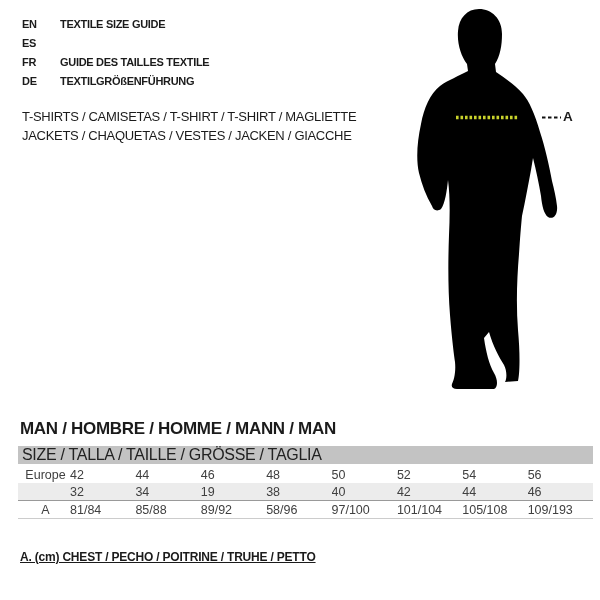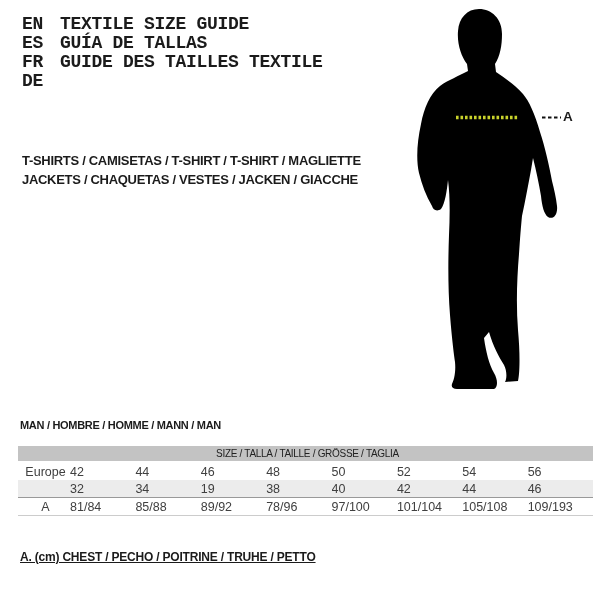"EN" .lang-row { font-family: Liberation Mono, monospace -> none; font-size: 18px -> 11px }
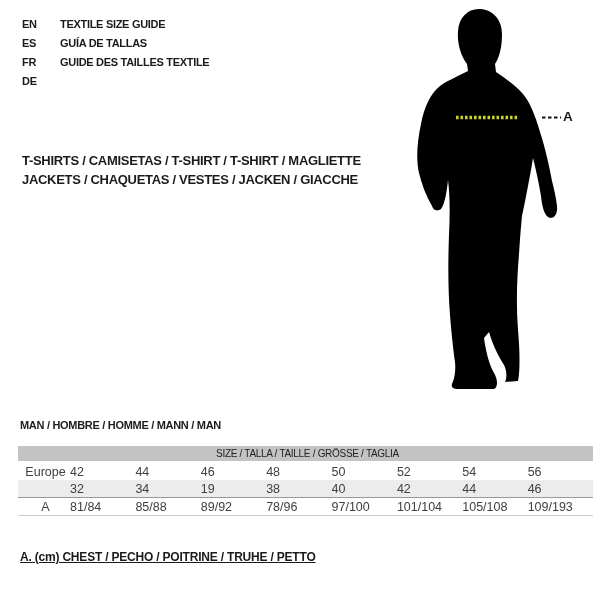"GUÍA DE TALLAS" span.lang-label { html: <span>GUÍA DE TALLAS</span> -> none }
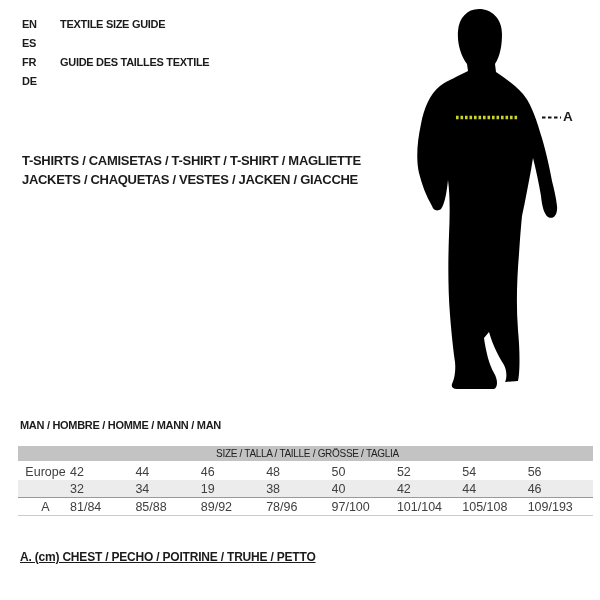"TEXTILGRÖßENFÜHRUNG" span.lang-label { html: none -> <span>TEXTILGRÖßENFÜHRUNG</span> }
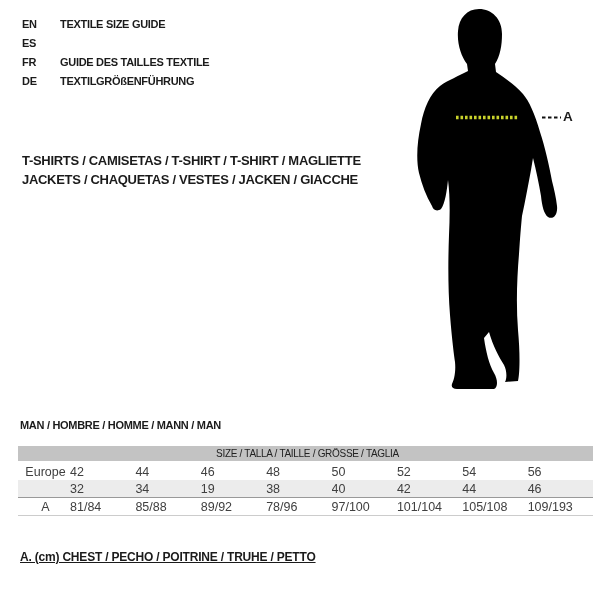"T-SHIRTS / CAMISETAS / T-SHIRT" .categories { font-weight: bold -> normal; margin-top: 44px -> none }
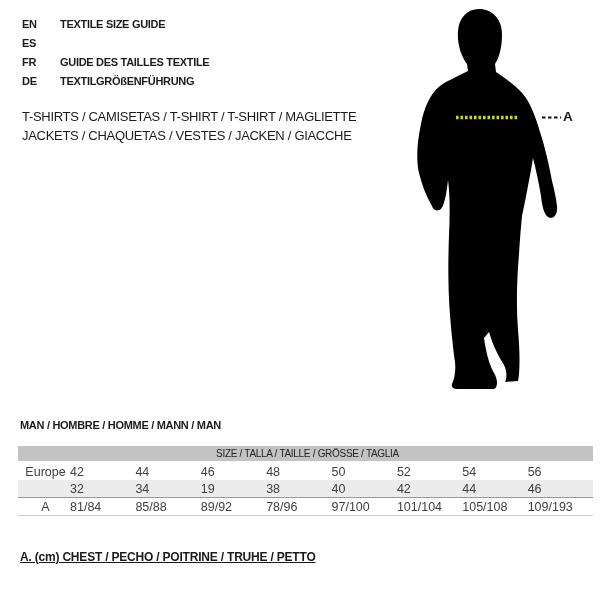"MAN / HOMBRE / HOMME" .section-title { font-size: 11px -> 17px }
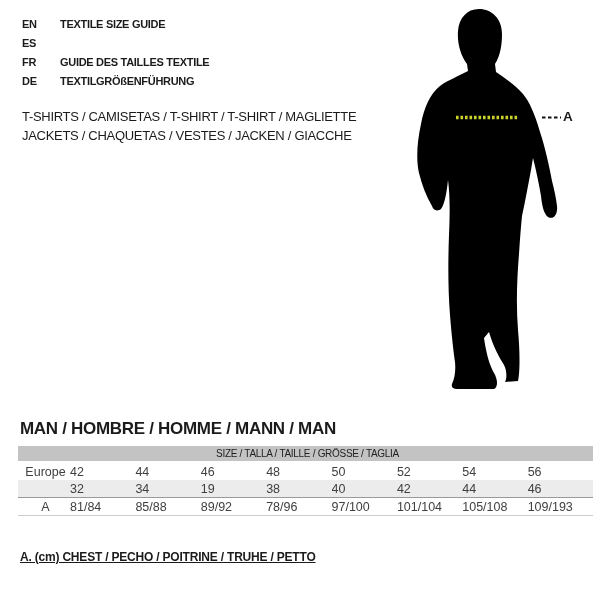"SIZE / TALLA / TAILLE" .size-table tr.table-header td { font-size: 10px -> 16px; text-align: center -> left }
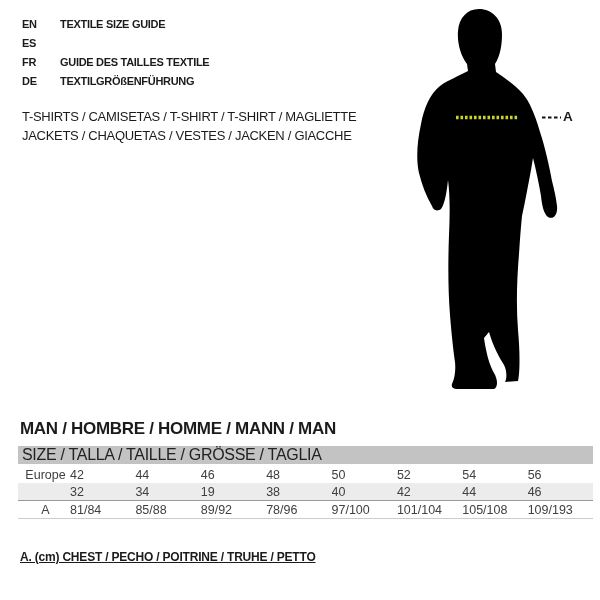"78/96" td { text: 78/96 -> 58/96 }
